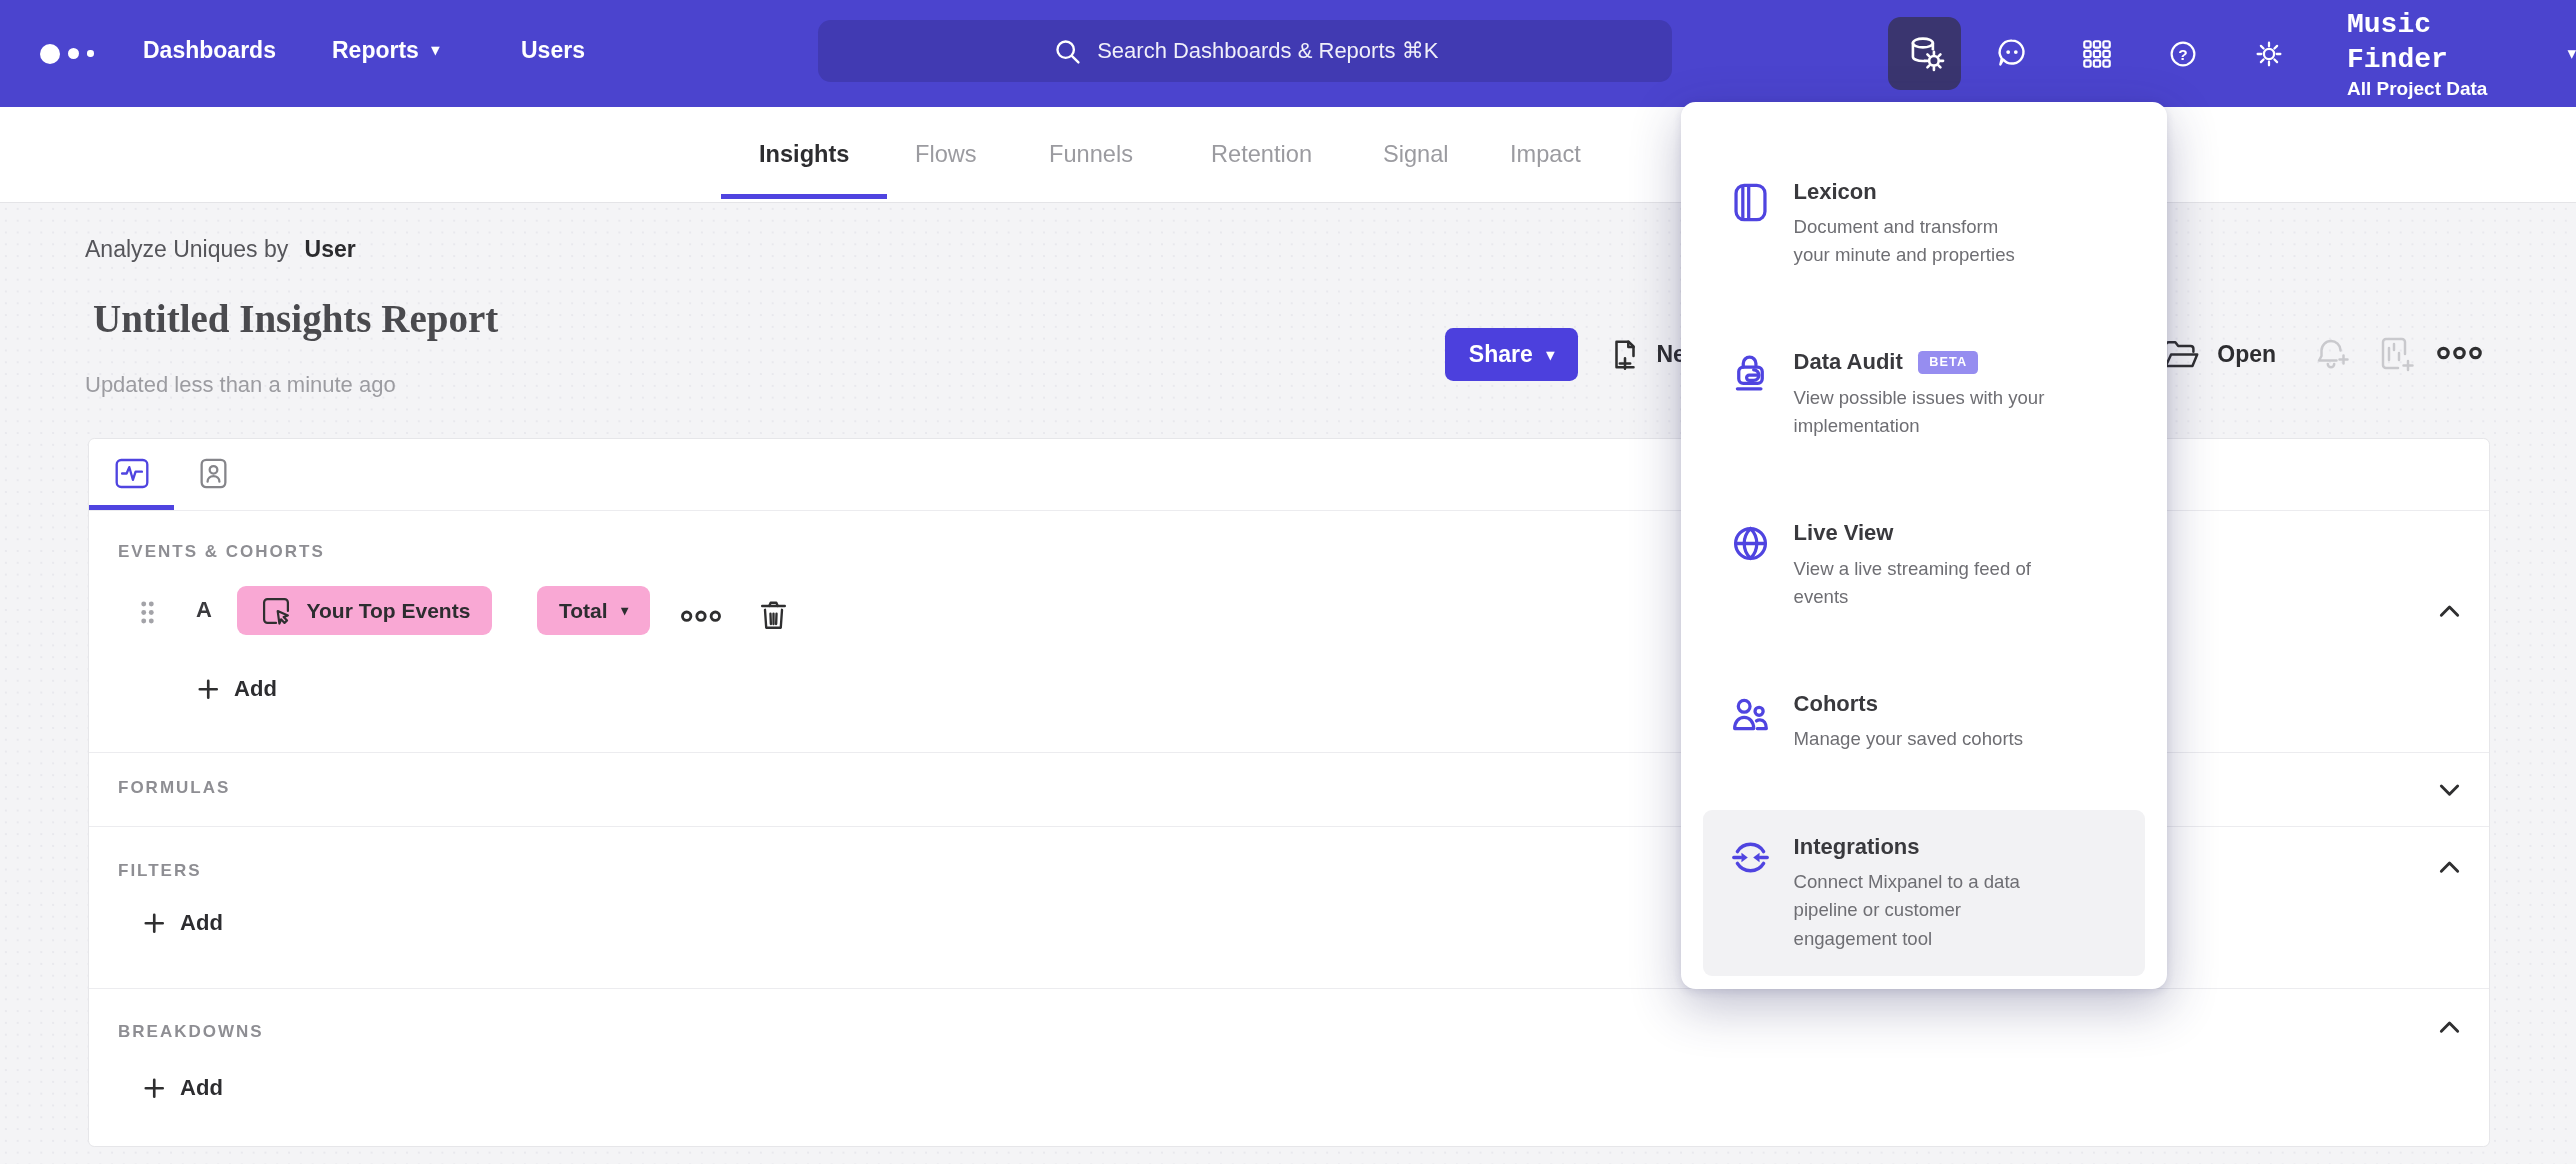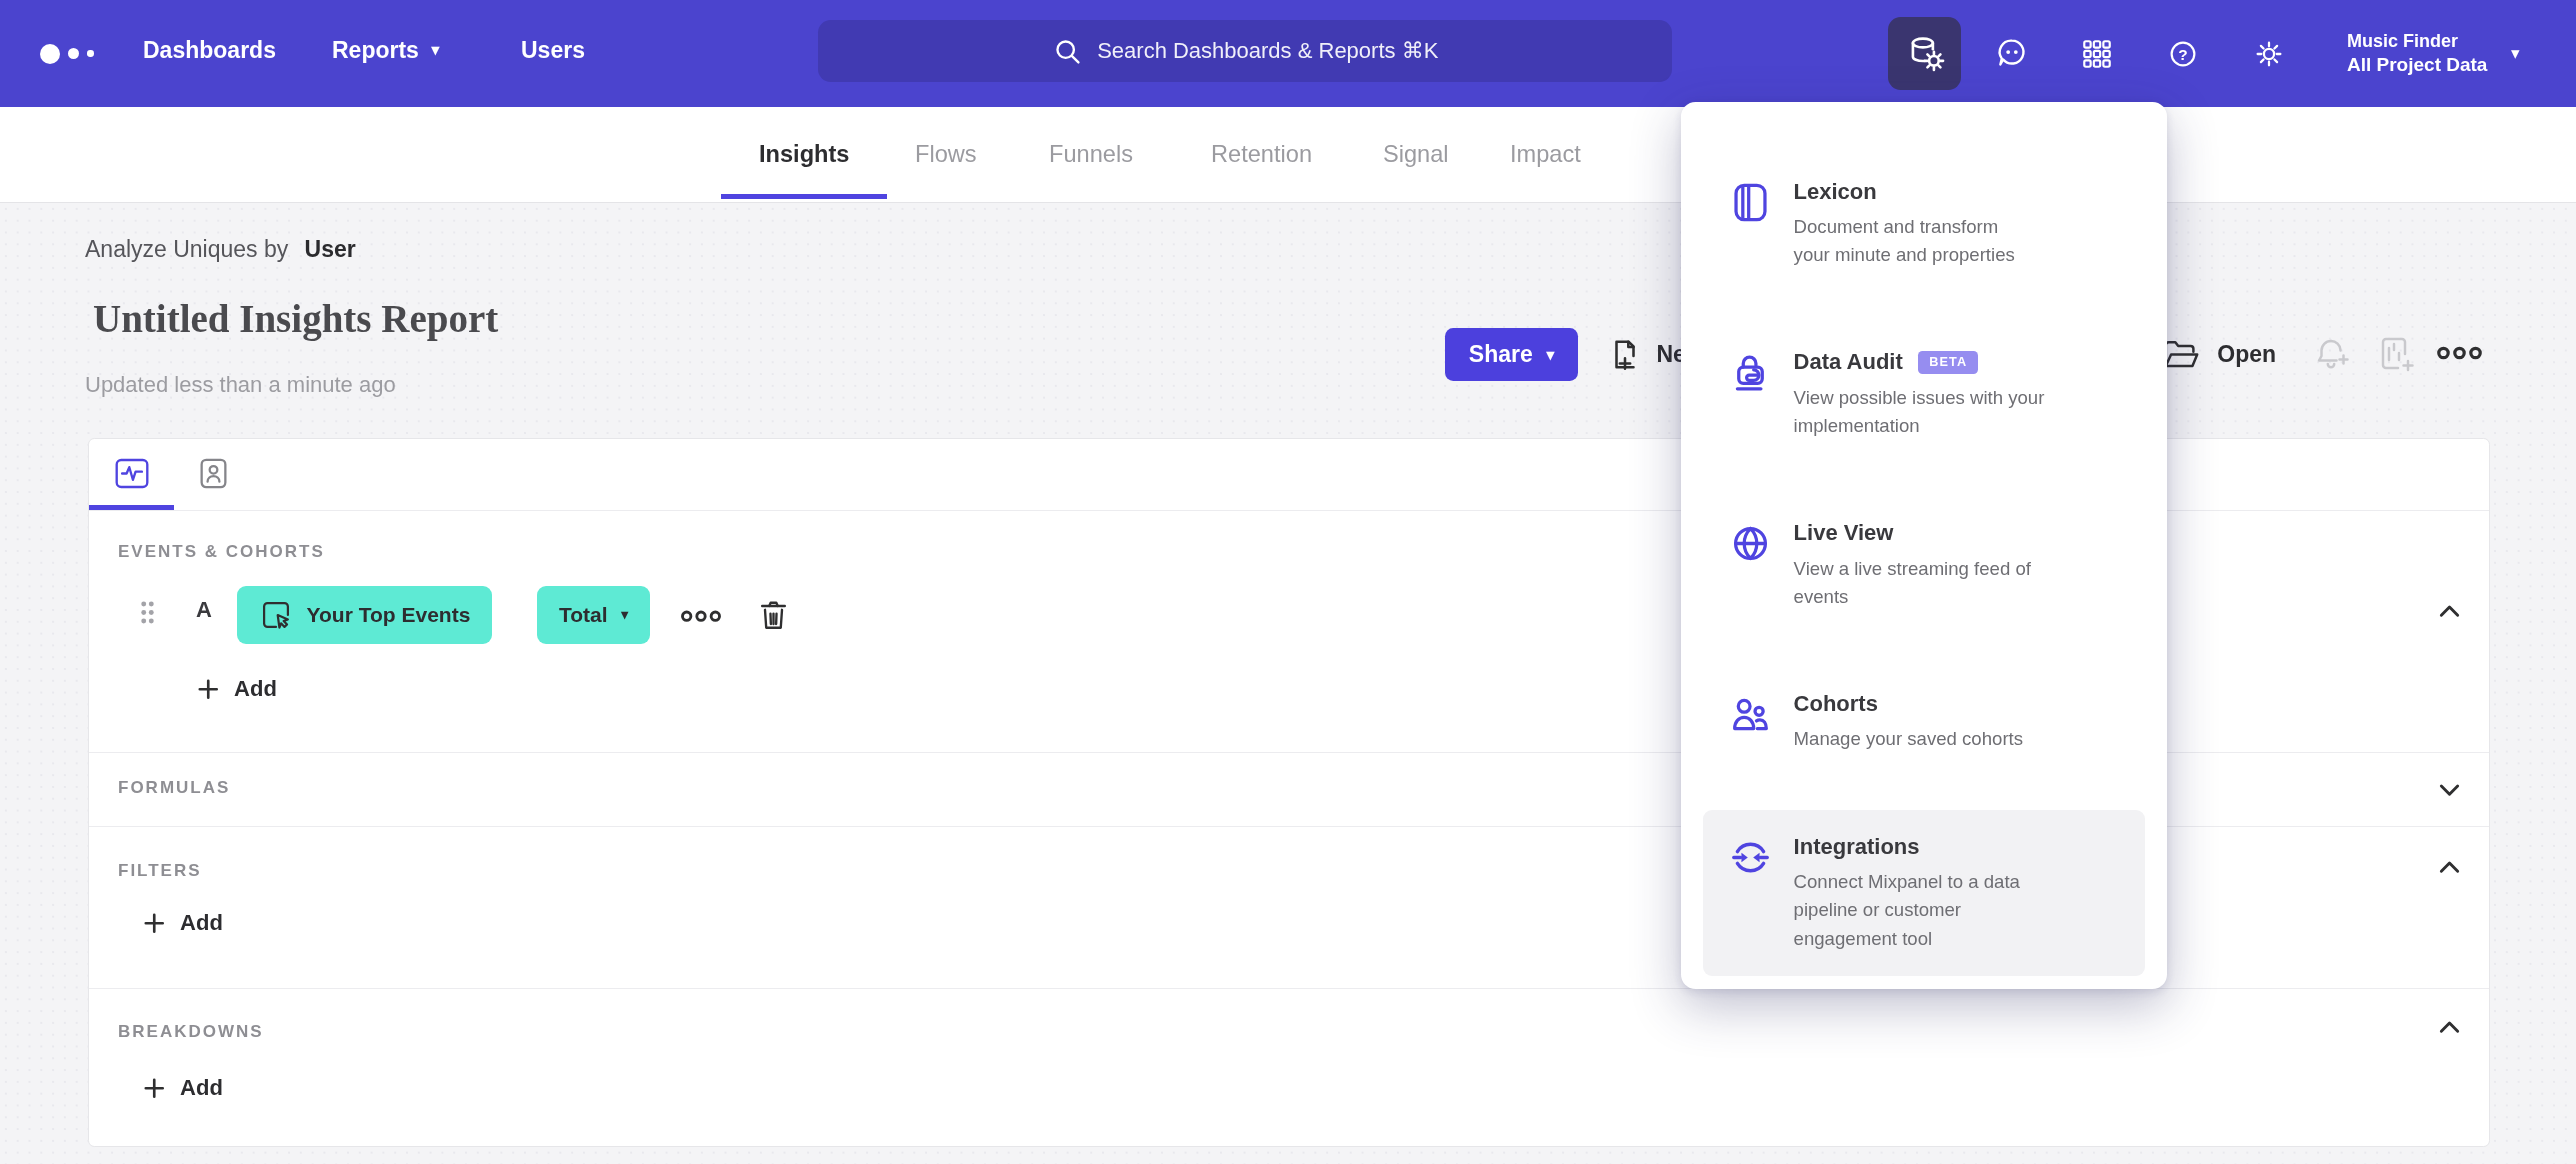"Music Finder" .project .pname { font-family: none -> Liberation Mono, monospace; font-size: 18px -> 28px }
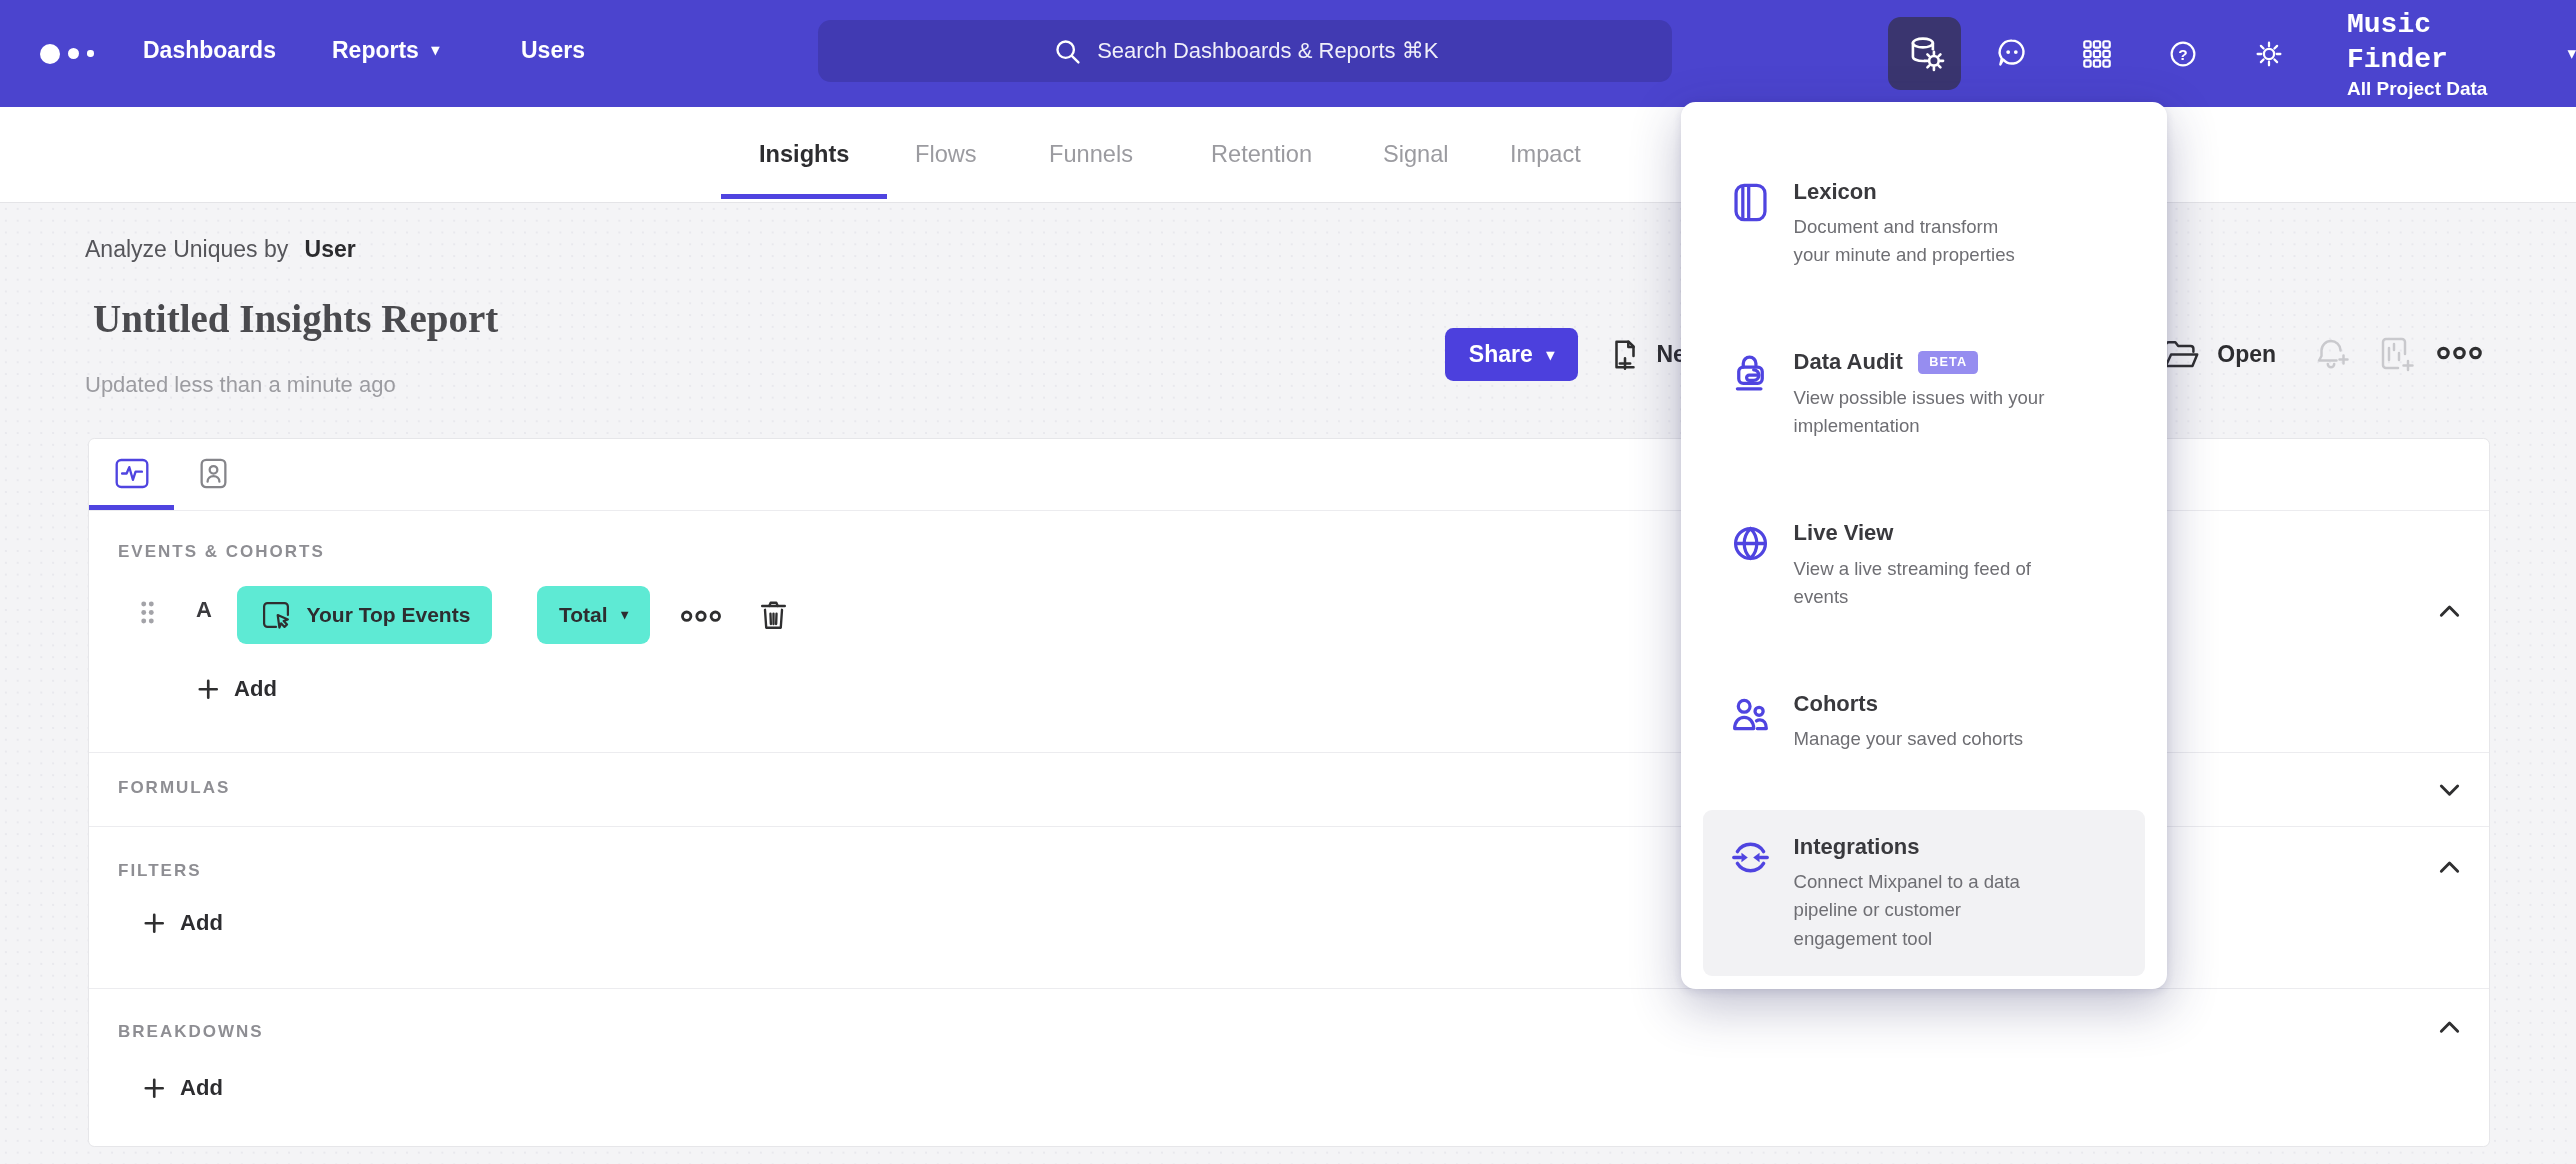"Your Top Events" .pill { background: #5eead4 -> #f9a8d4; height: 58px -> 49px }
